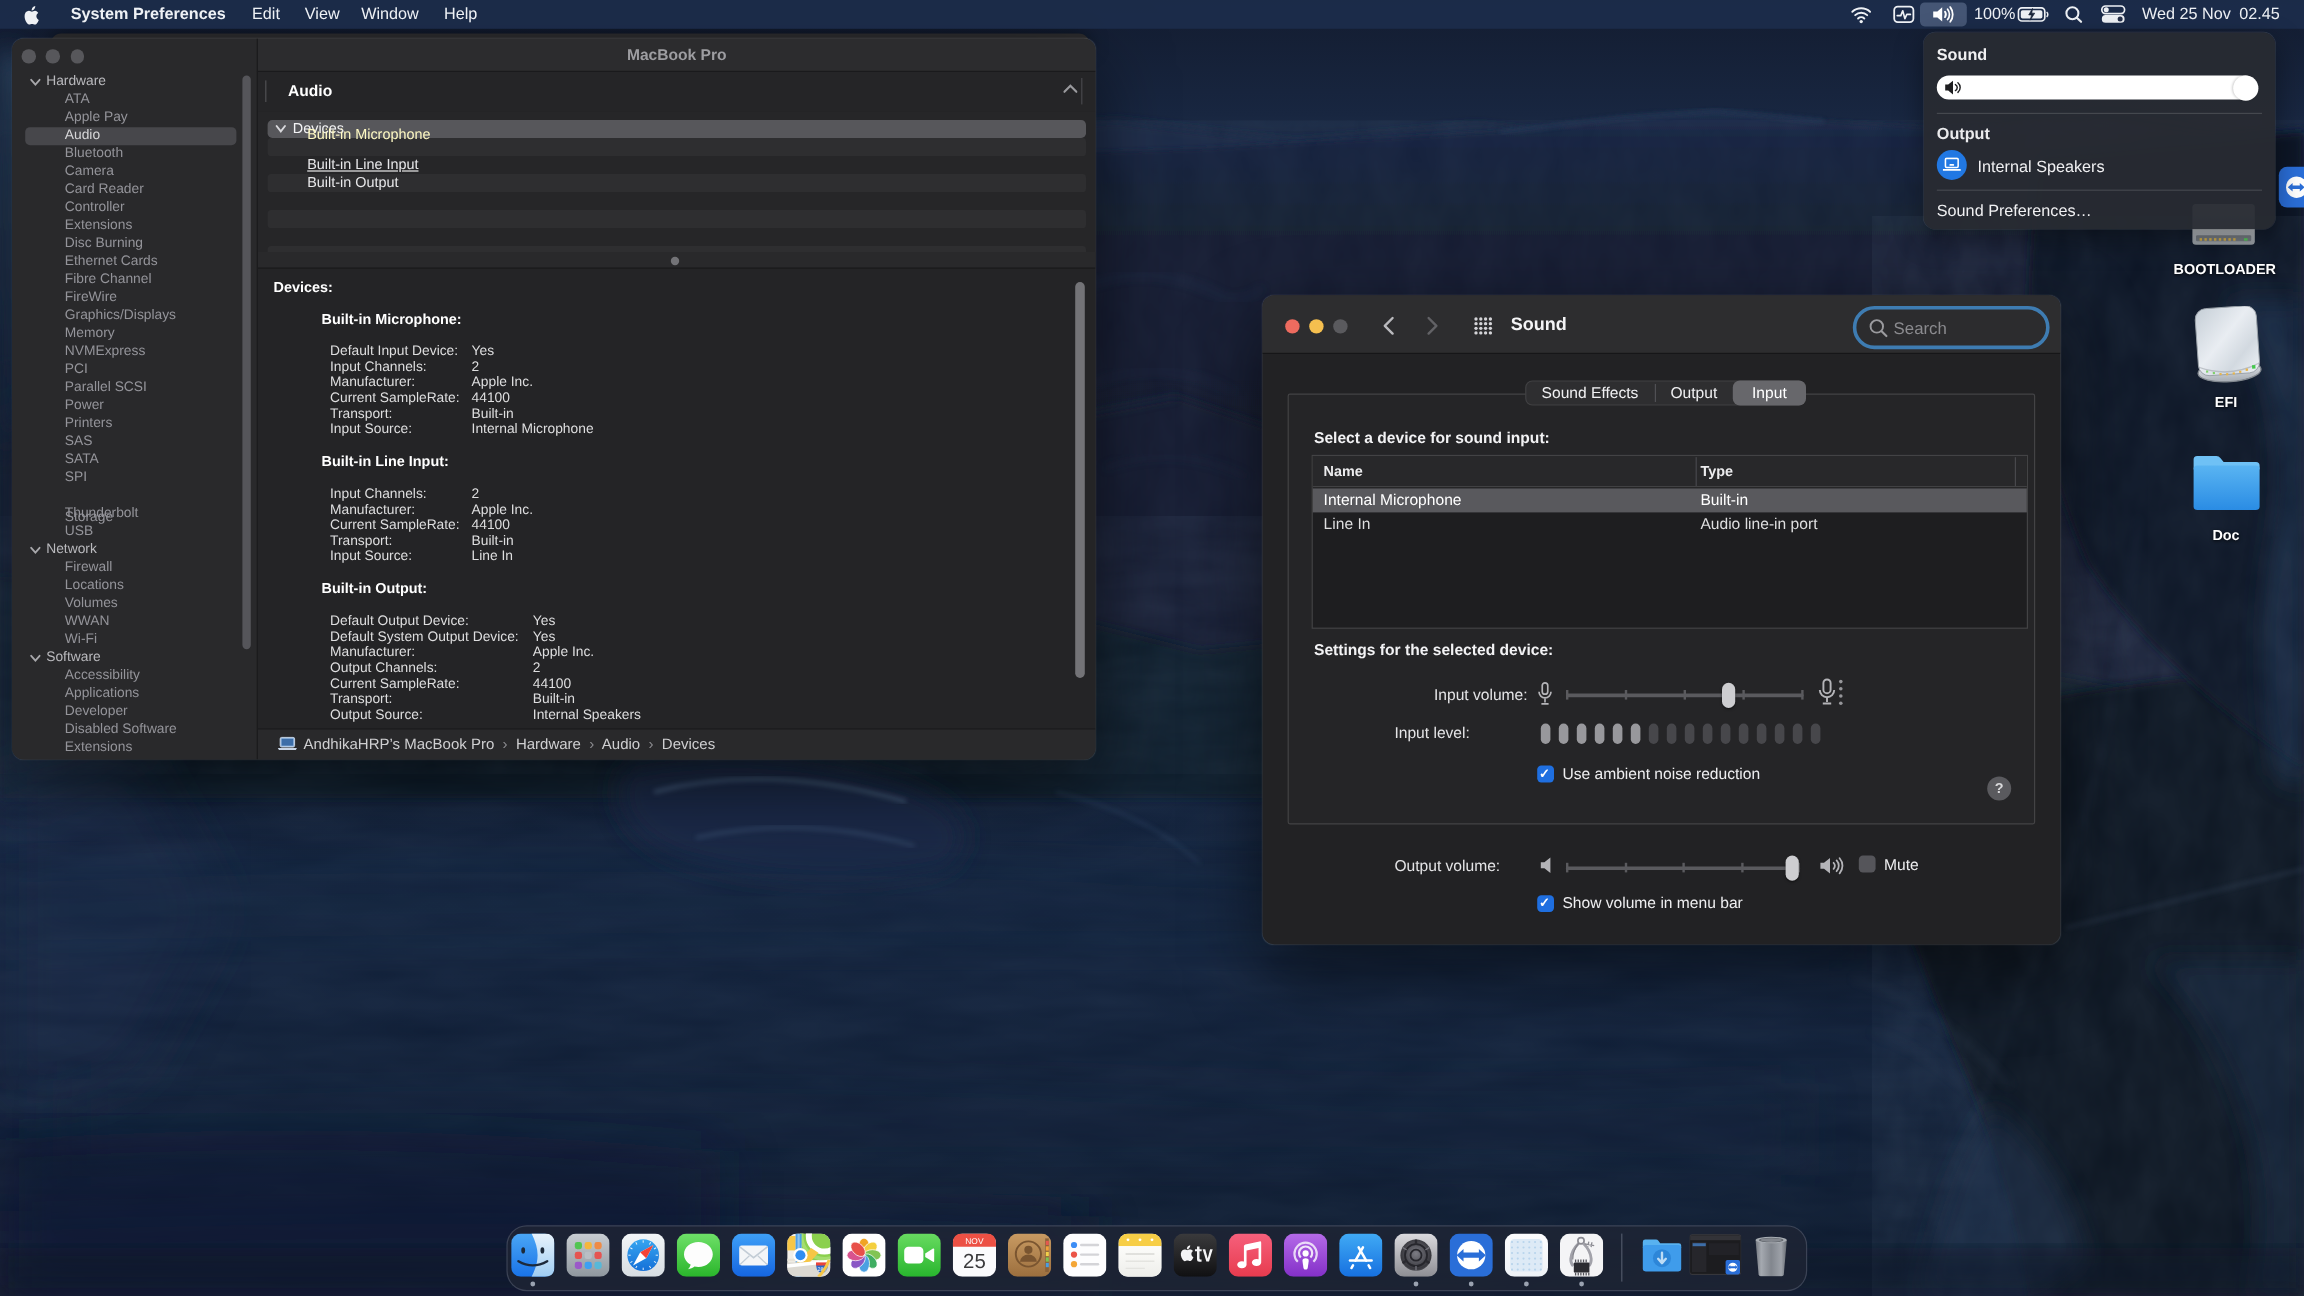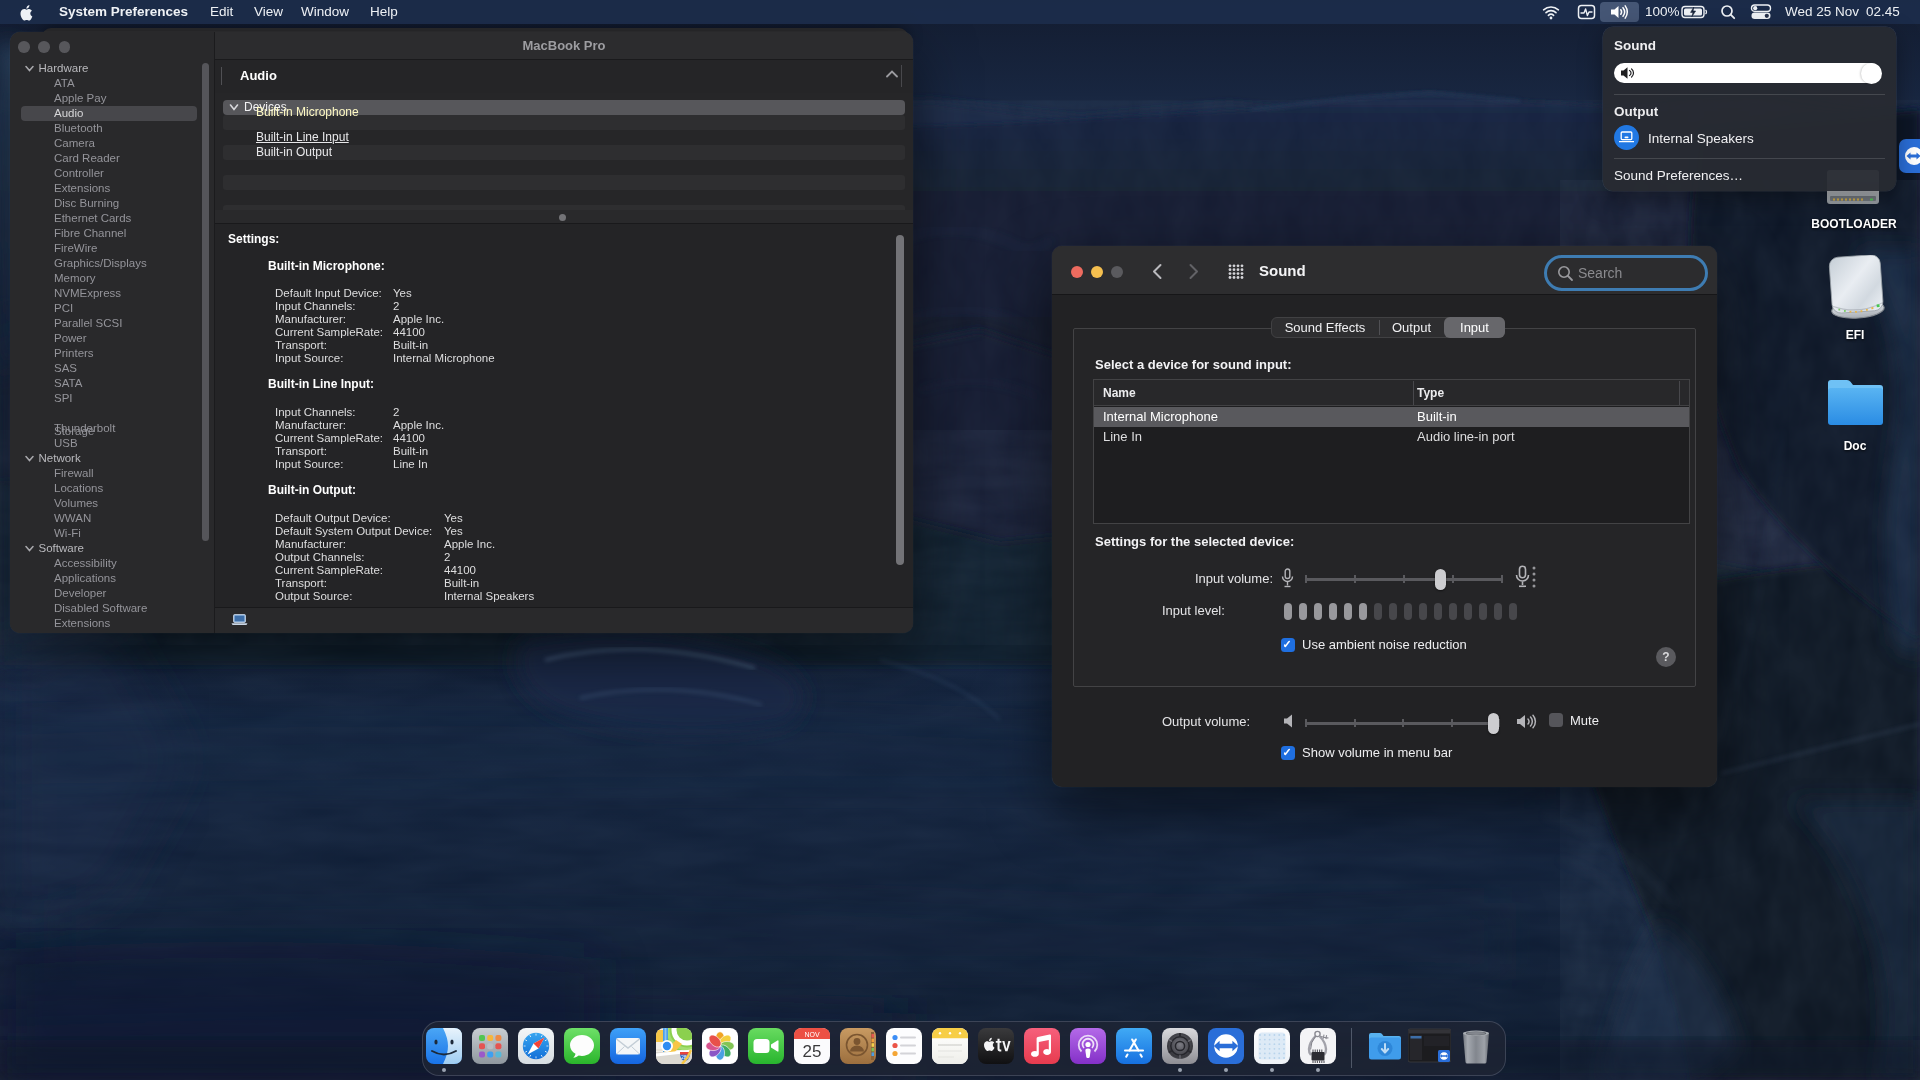"Settings:" div.kvb { text: Settings -> Devices }
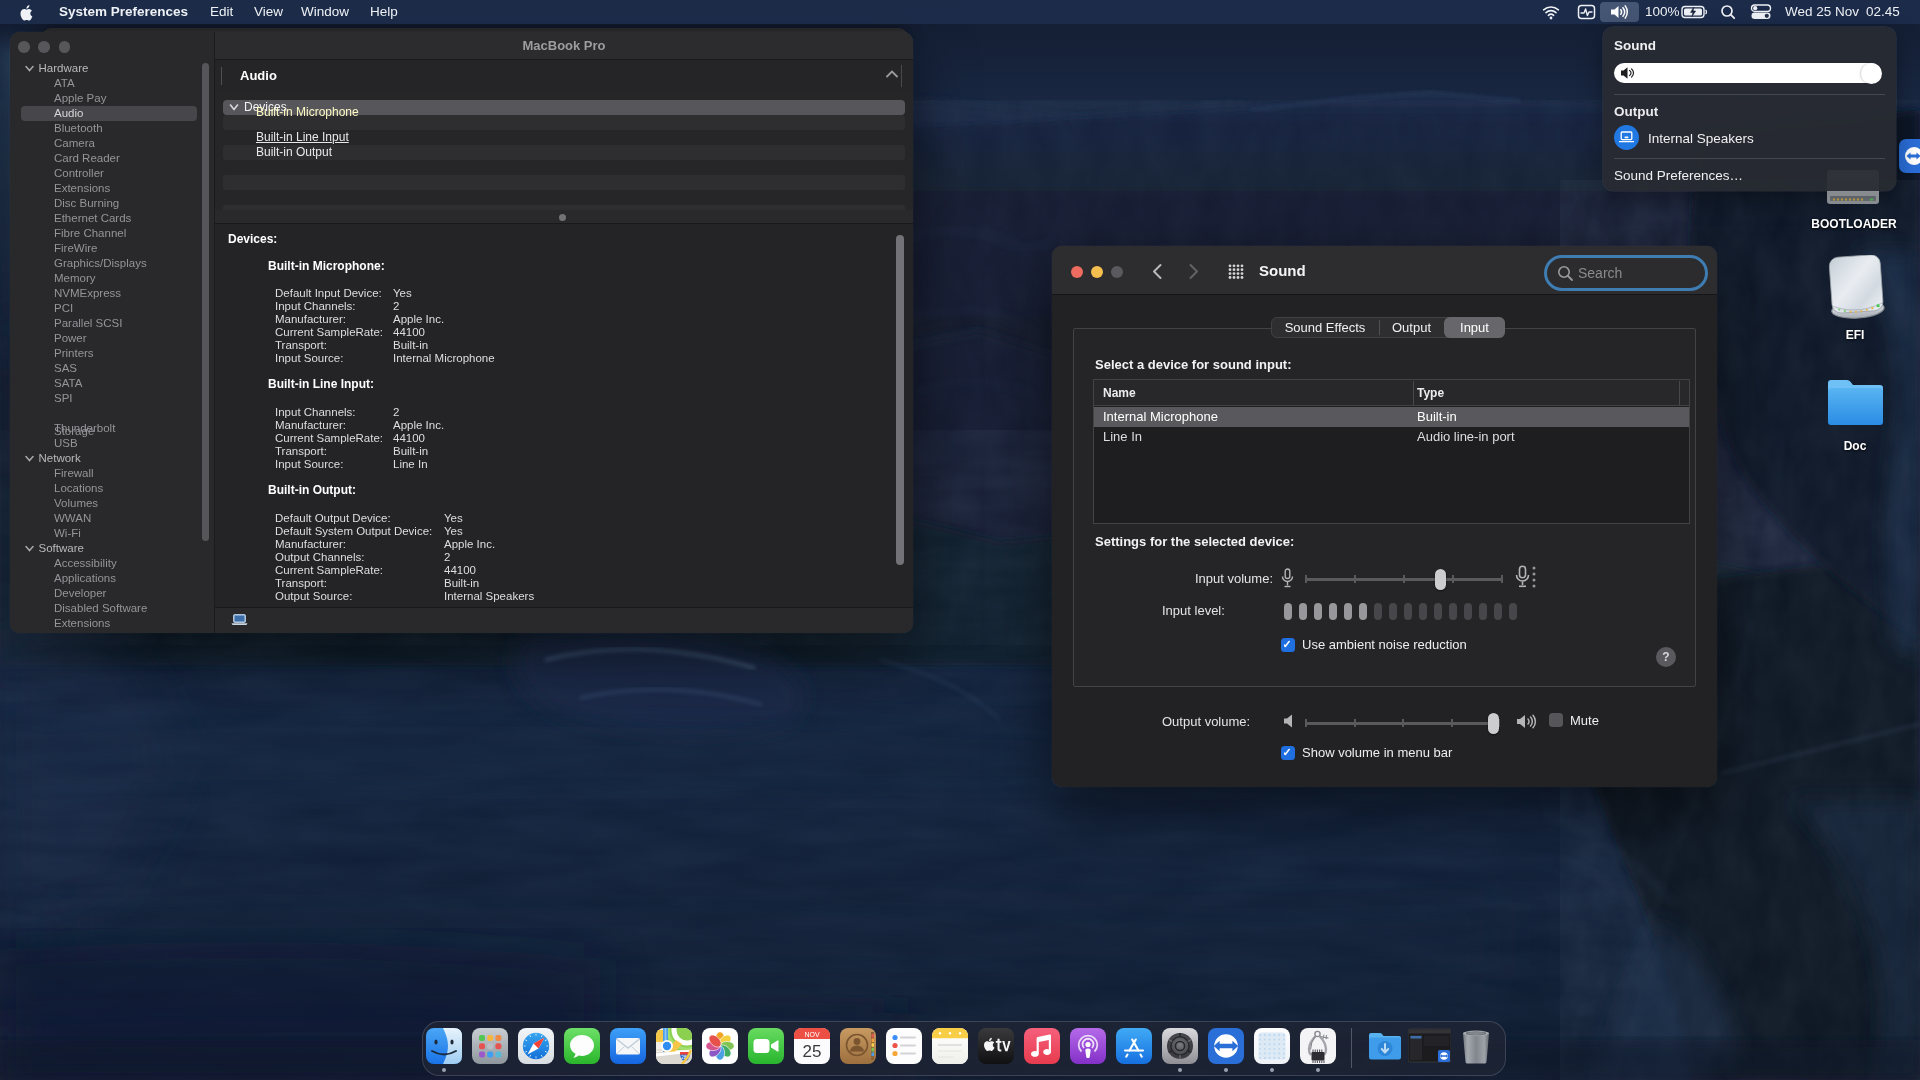"AndhikaHRP’s MacBook Pro › Hardware" div.abs { html: none -> <div>AndhikaHRP’s MacBook Pro <span>&nbsp;›&nbsp;</span> Hardware <span>&nbsp;›&nbsp;</span> Audio <span>&nbsp;›&nbsp;</span> Devices</div> }
